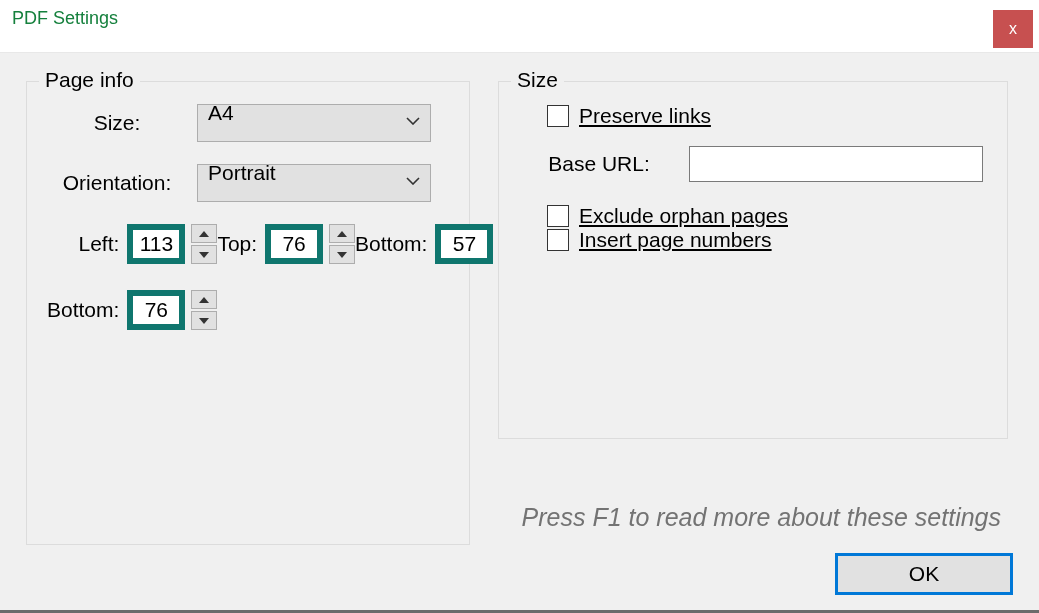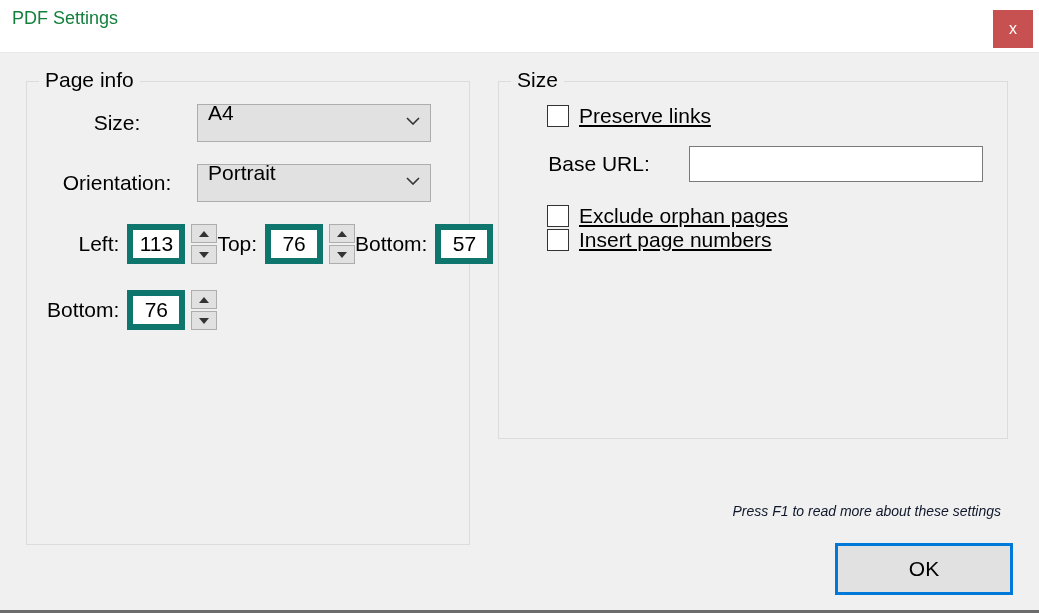"Press F1 to read more" .hint { color: #0f172a -> #737373; font-size: 14px -> 25px }
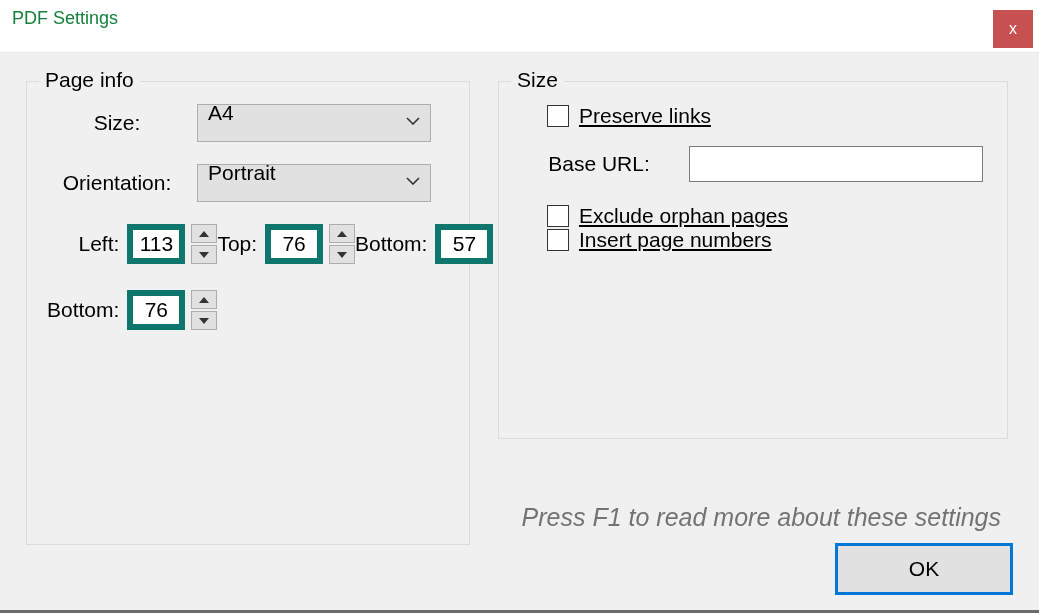"OK" .btn { height: 52px -> 42px }
